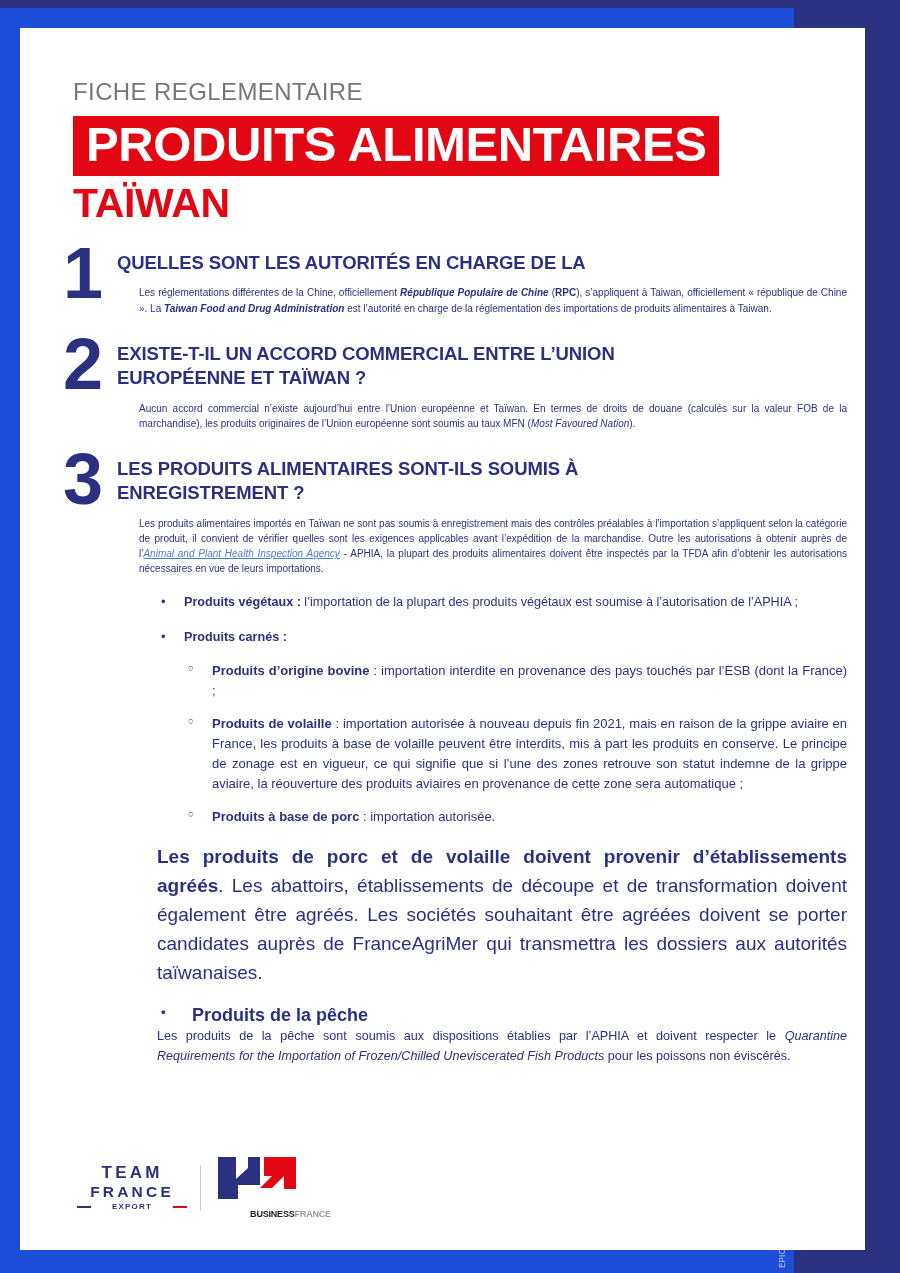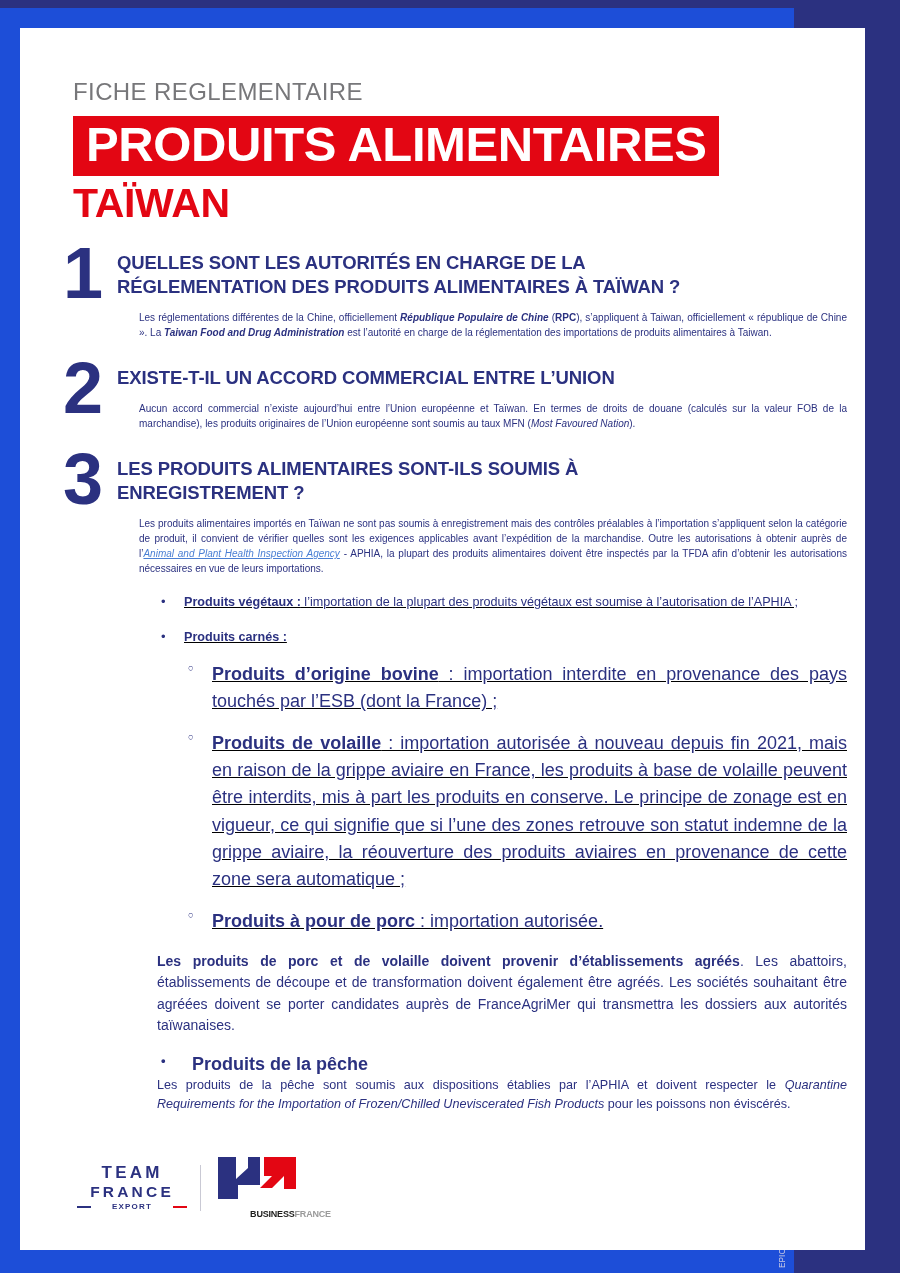"RÉGLEMENTATION DES PRODUITS ALIMENTAIRES" span.lastline { html: <span>RÉGLEMENTATION DES PRODUITS ALIMENTAIRES À TAÏWAN ?</span> -> none }
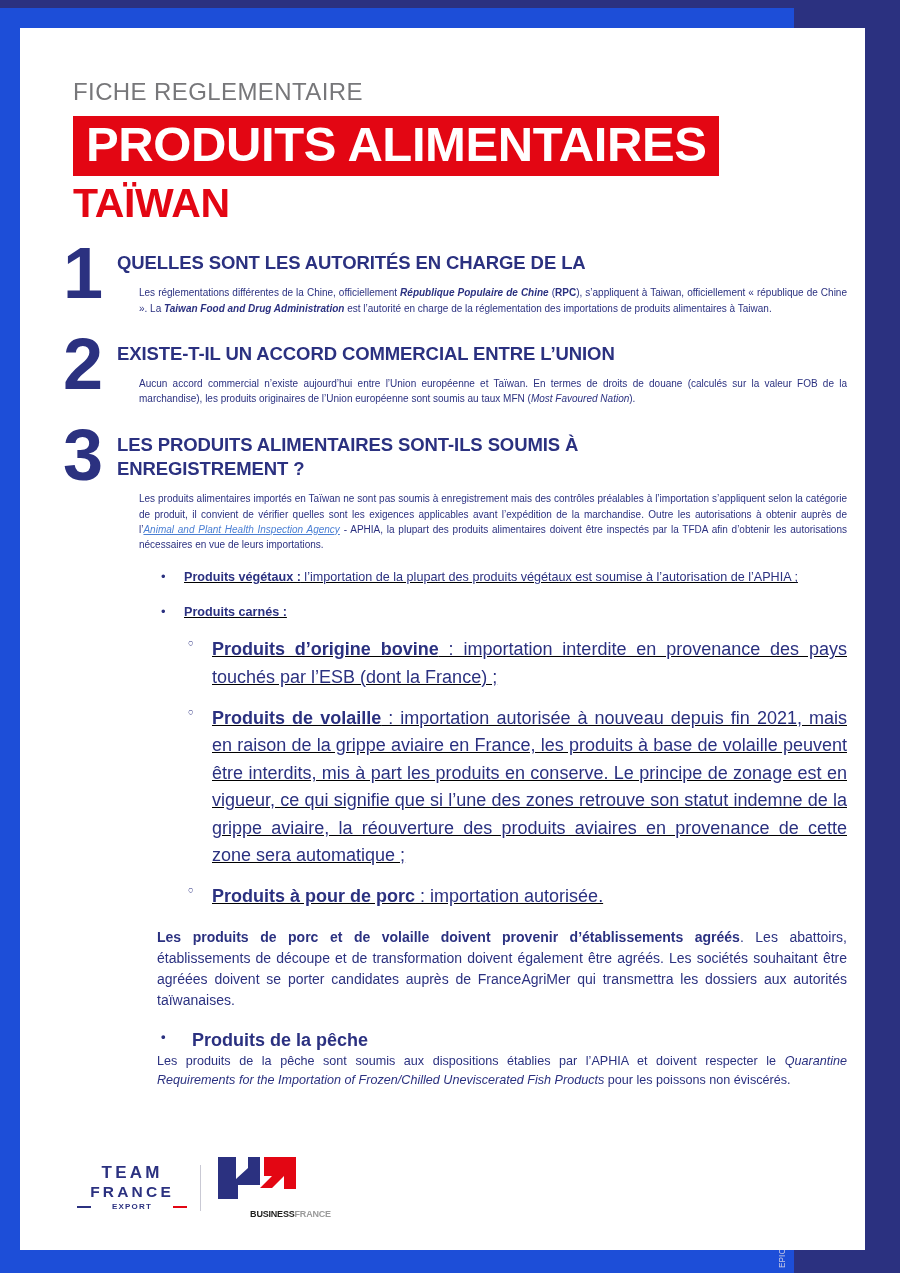"EUROPÉENNE ET TAÏWAN ?" span.lastline { html: none -> <span>EUROPÉENNE ET TAÏWAN ?</span> }
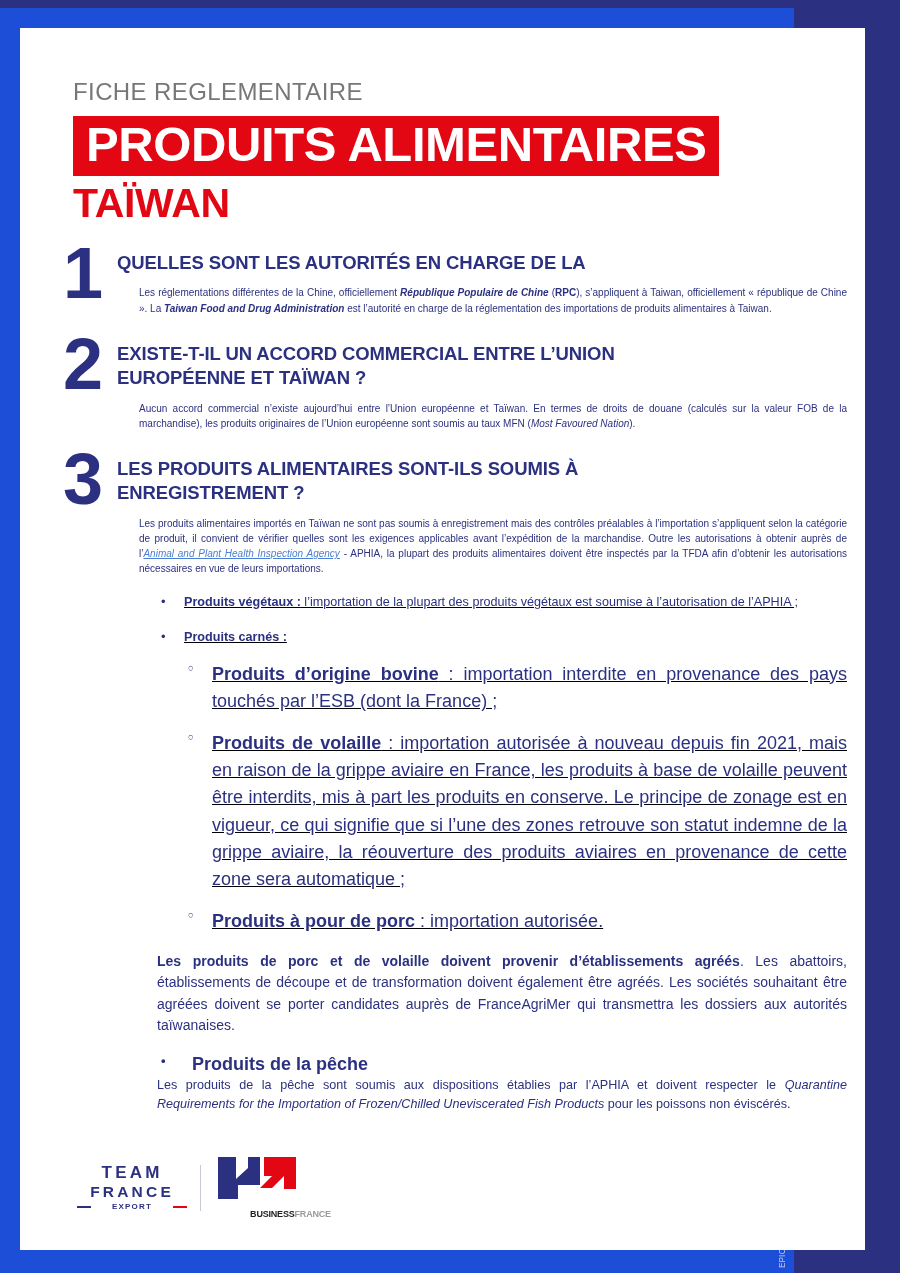"Produits végétaux : l’importation de" ul.lvl1 { text-decoration: underline -> none }
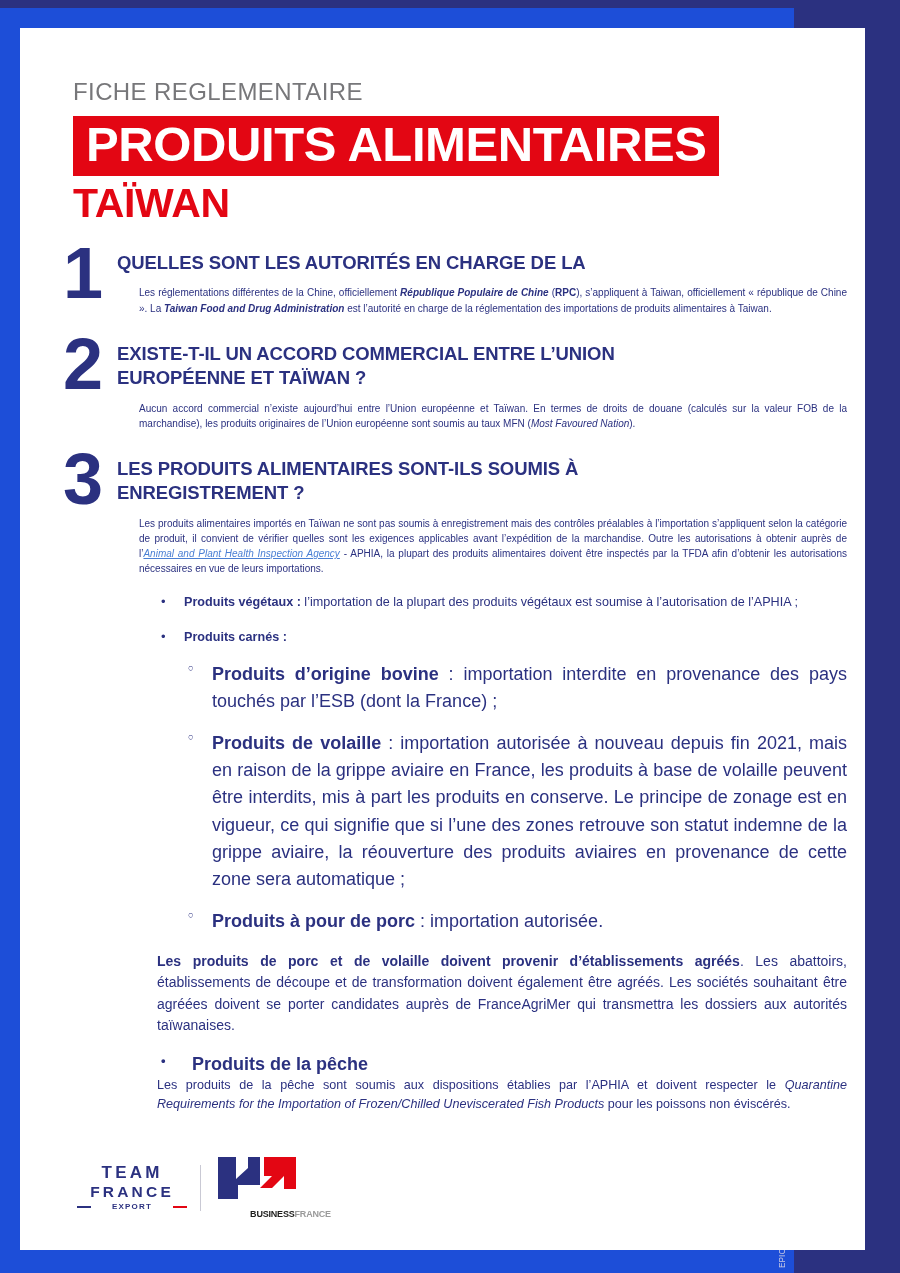"Produits d’origine bovine : importation" ul.lvl2 > li { font-size: 18px -> 13px }
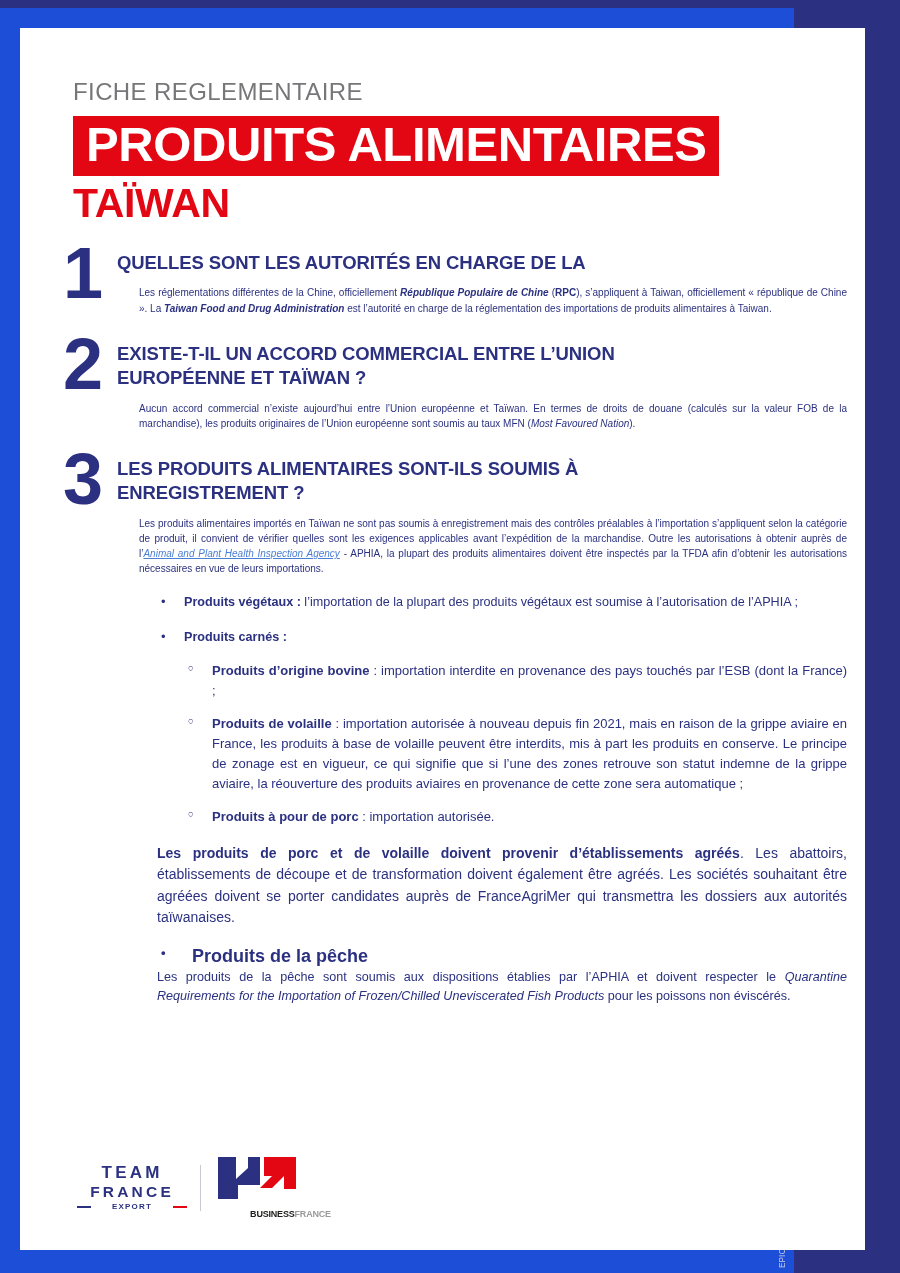"Produits à pour de porc" span.b { text: pour -> base }
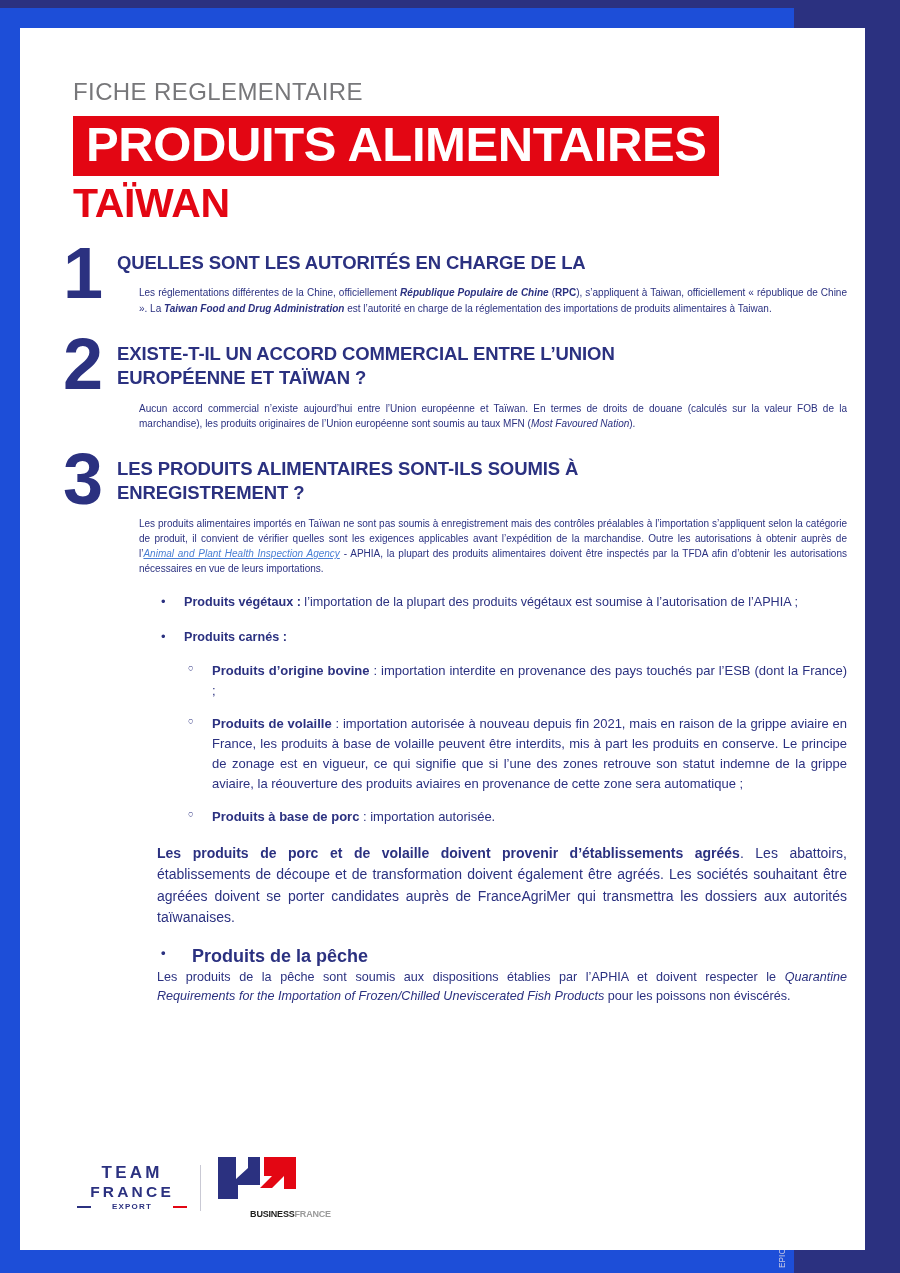"Les produits de porc et" .para-block { font-size: 14px -> 19px }
